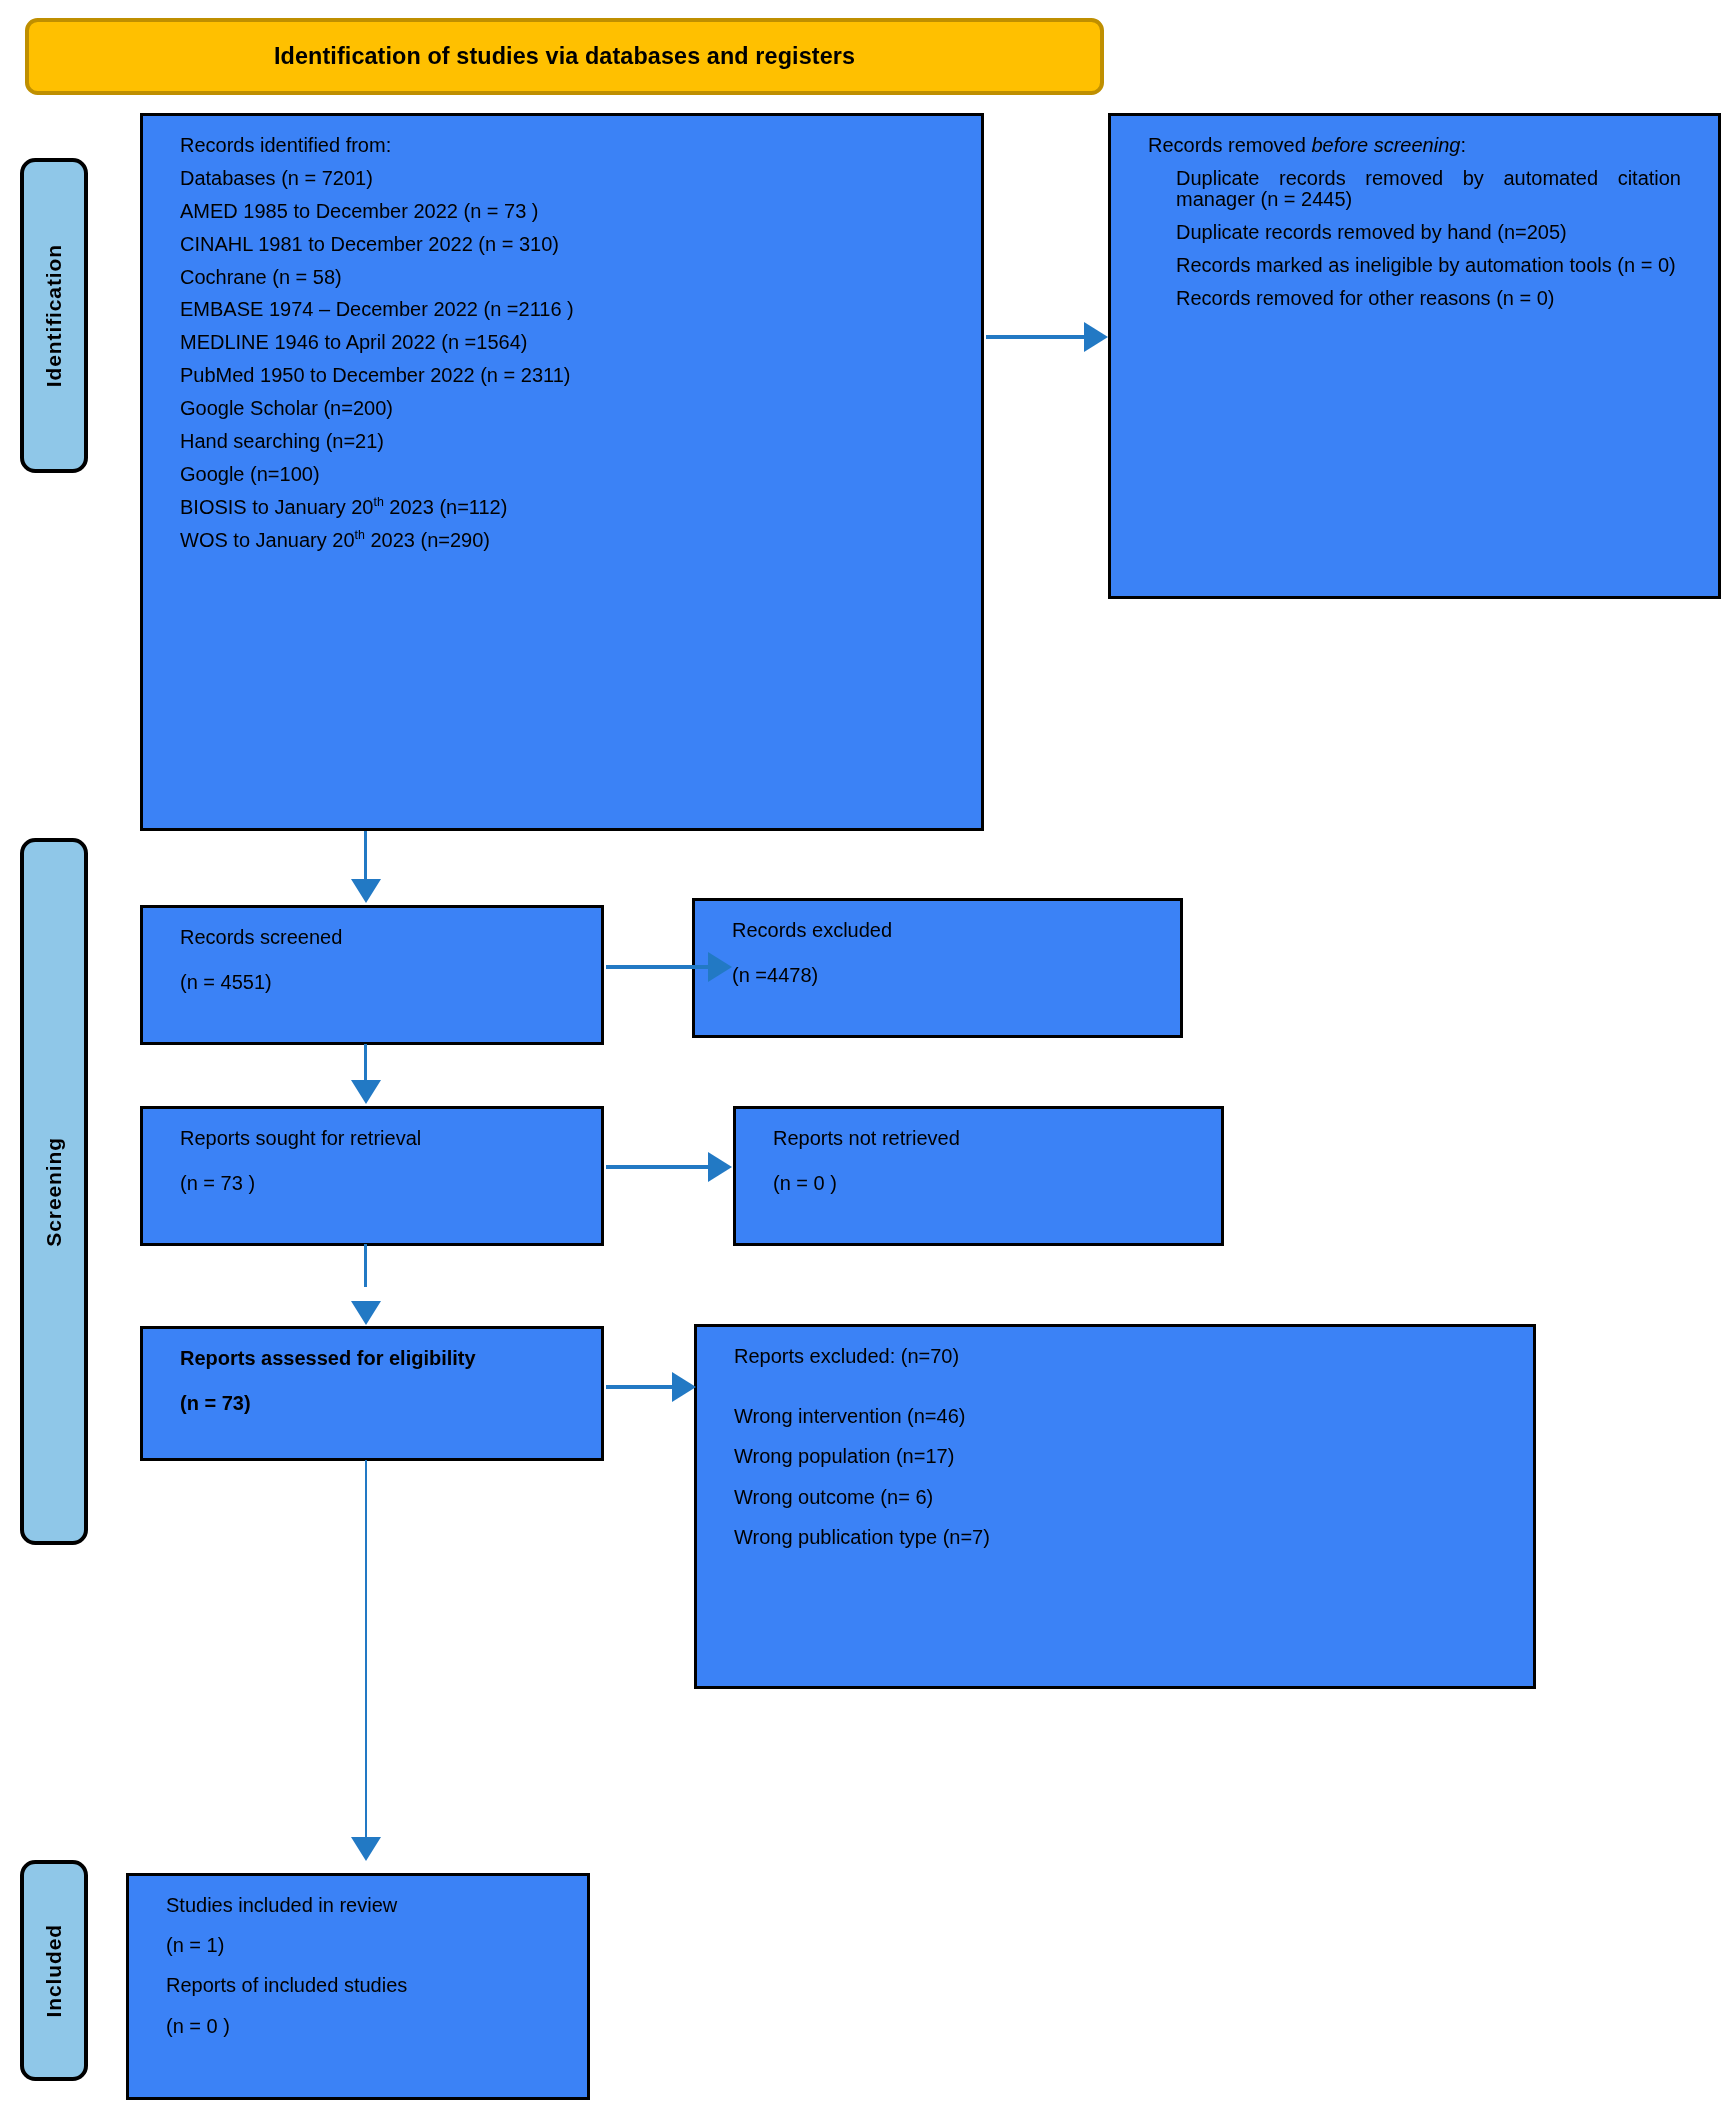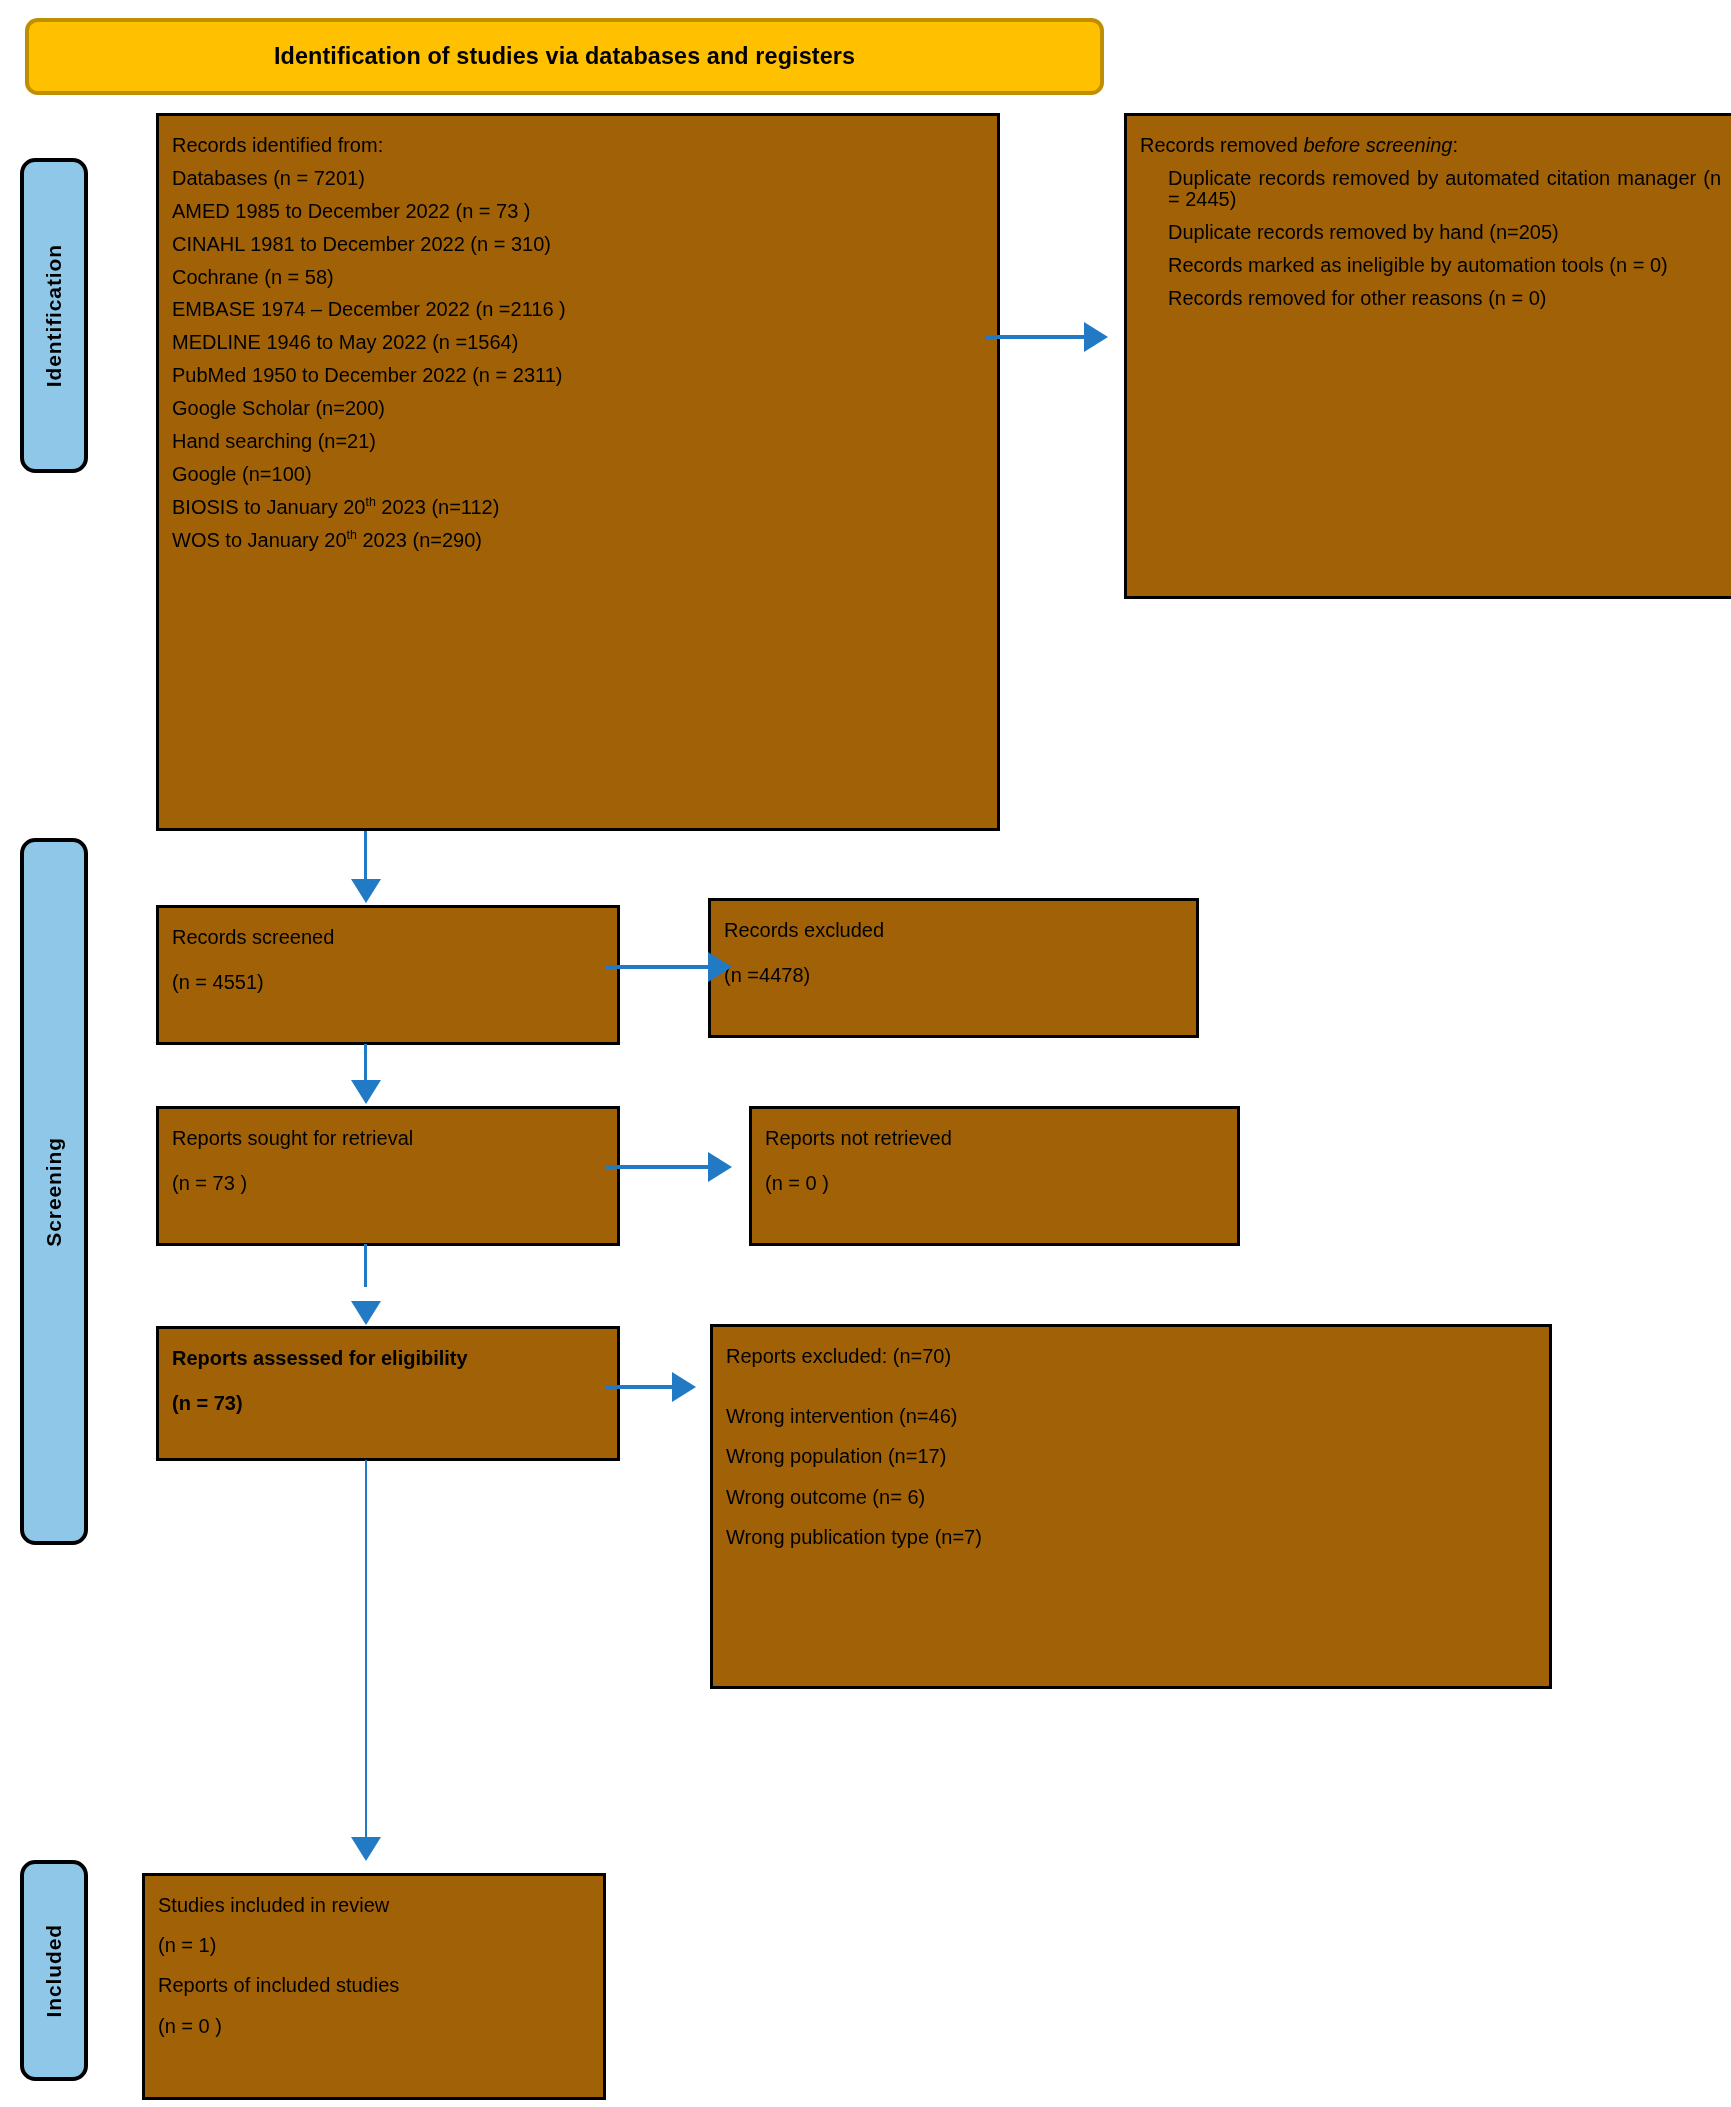"Records identified from:" .fbox { background: #a16207 -> #3b82f6; margin-left: 16px -> none; padding: 19px 13px -> 19px 37px }
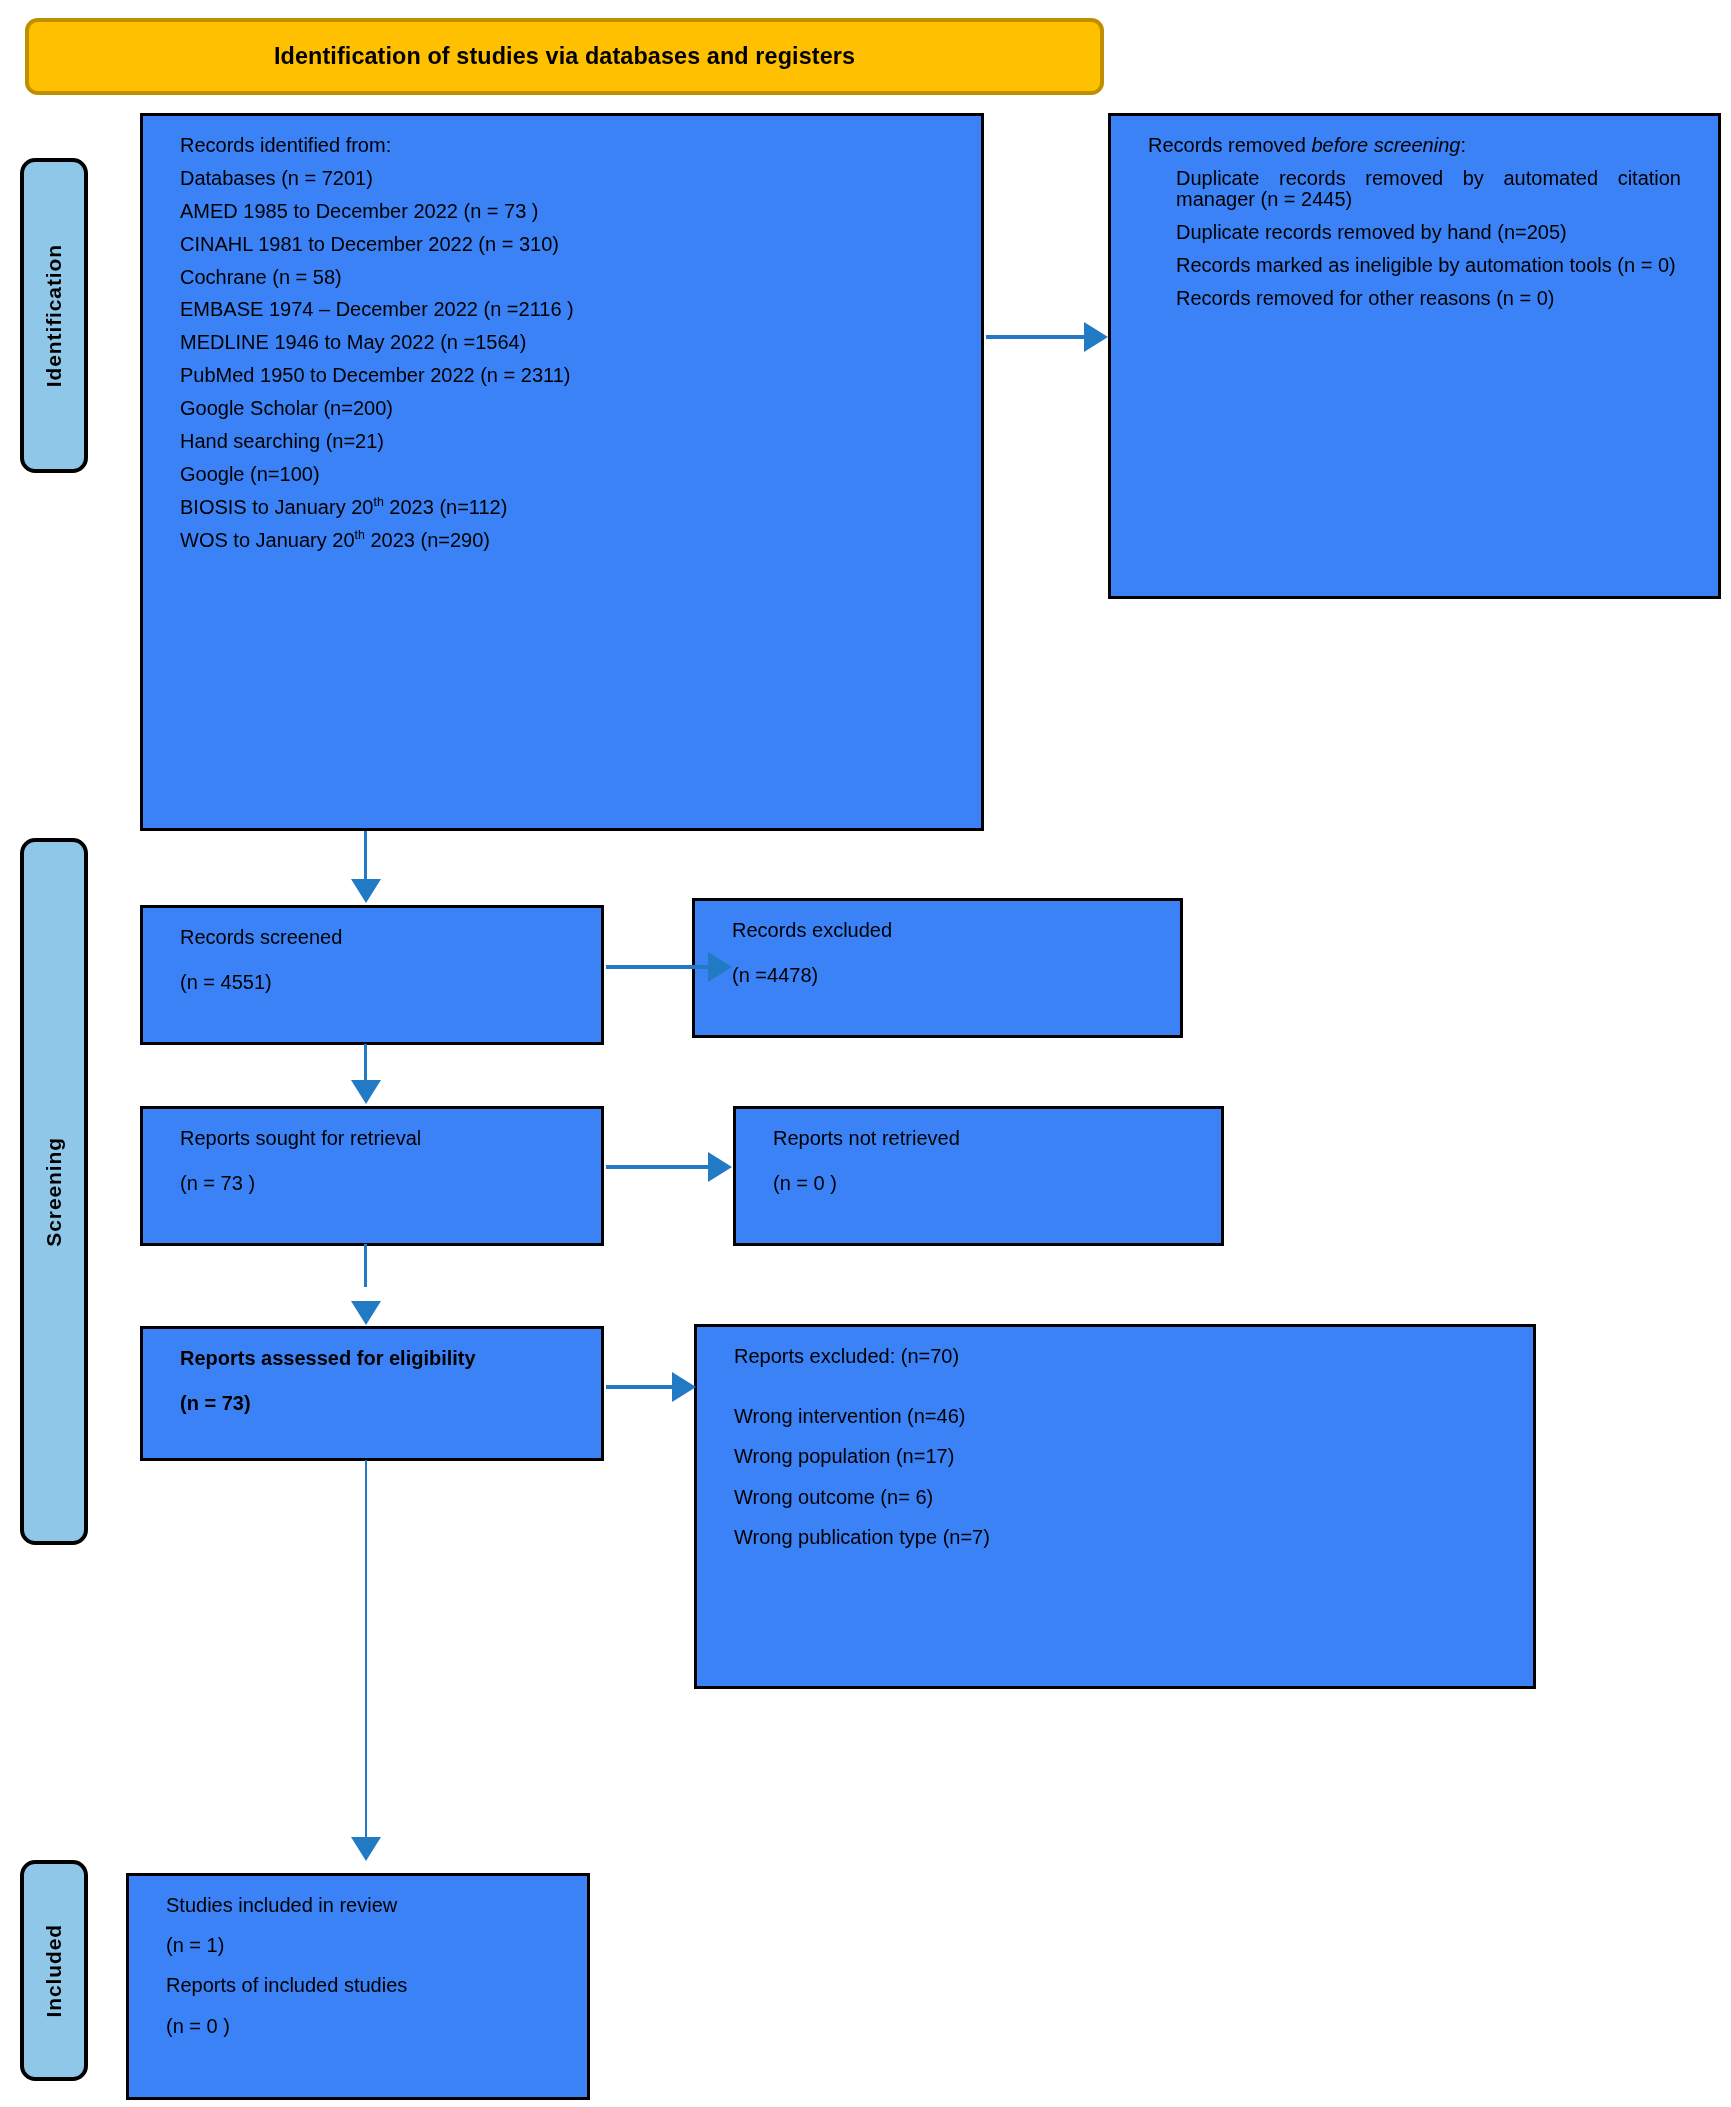"MEDLINE 1946 to May 2022" p.tight { text: May -> April }
